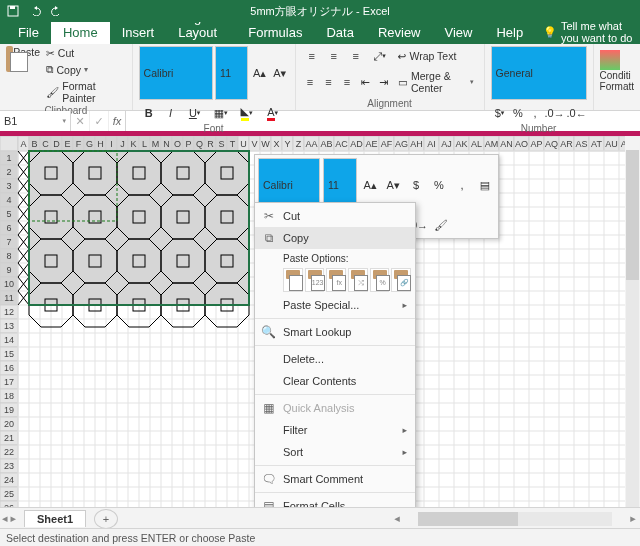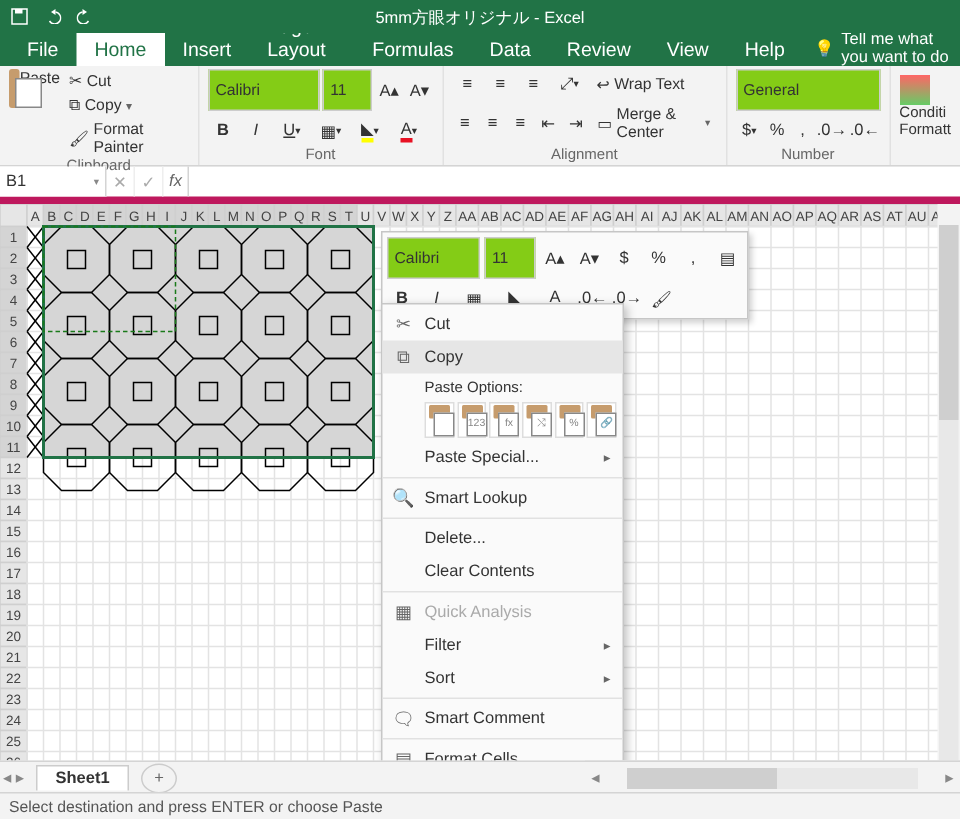"Calibri" .sel { background: #84cc16 -> #0ea5e9; padding: 4px 4px -> 17px 4px }
